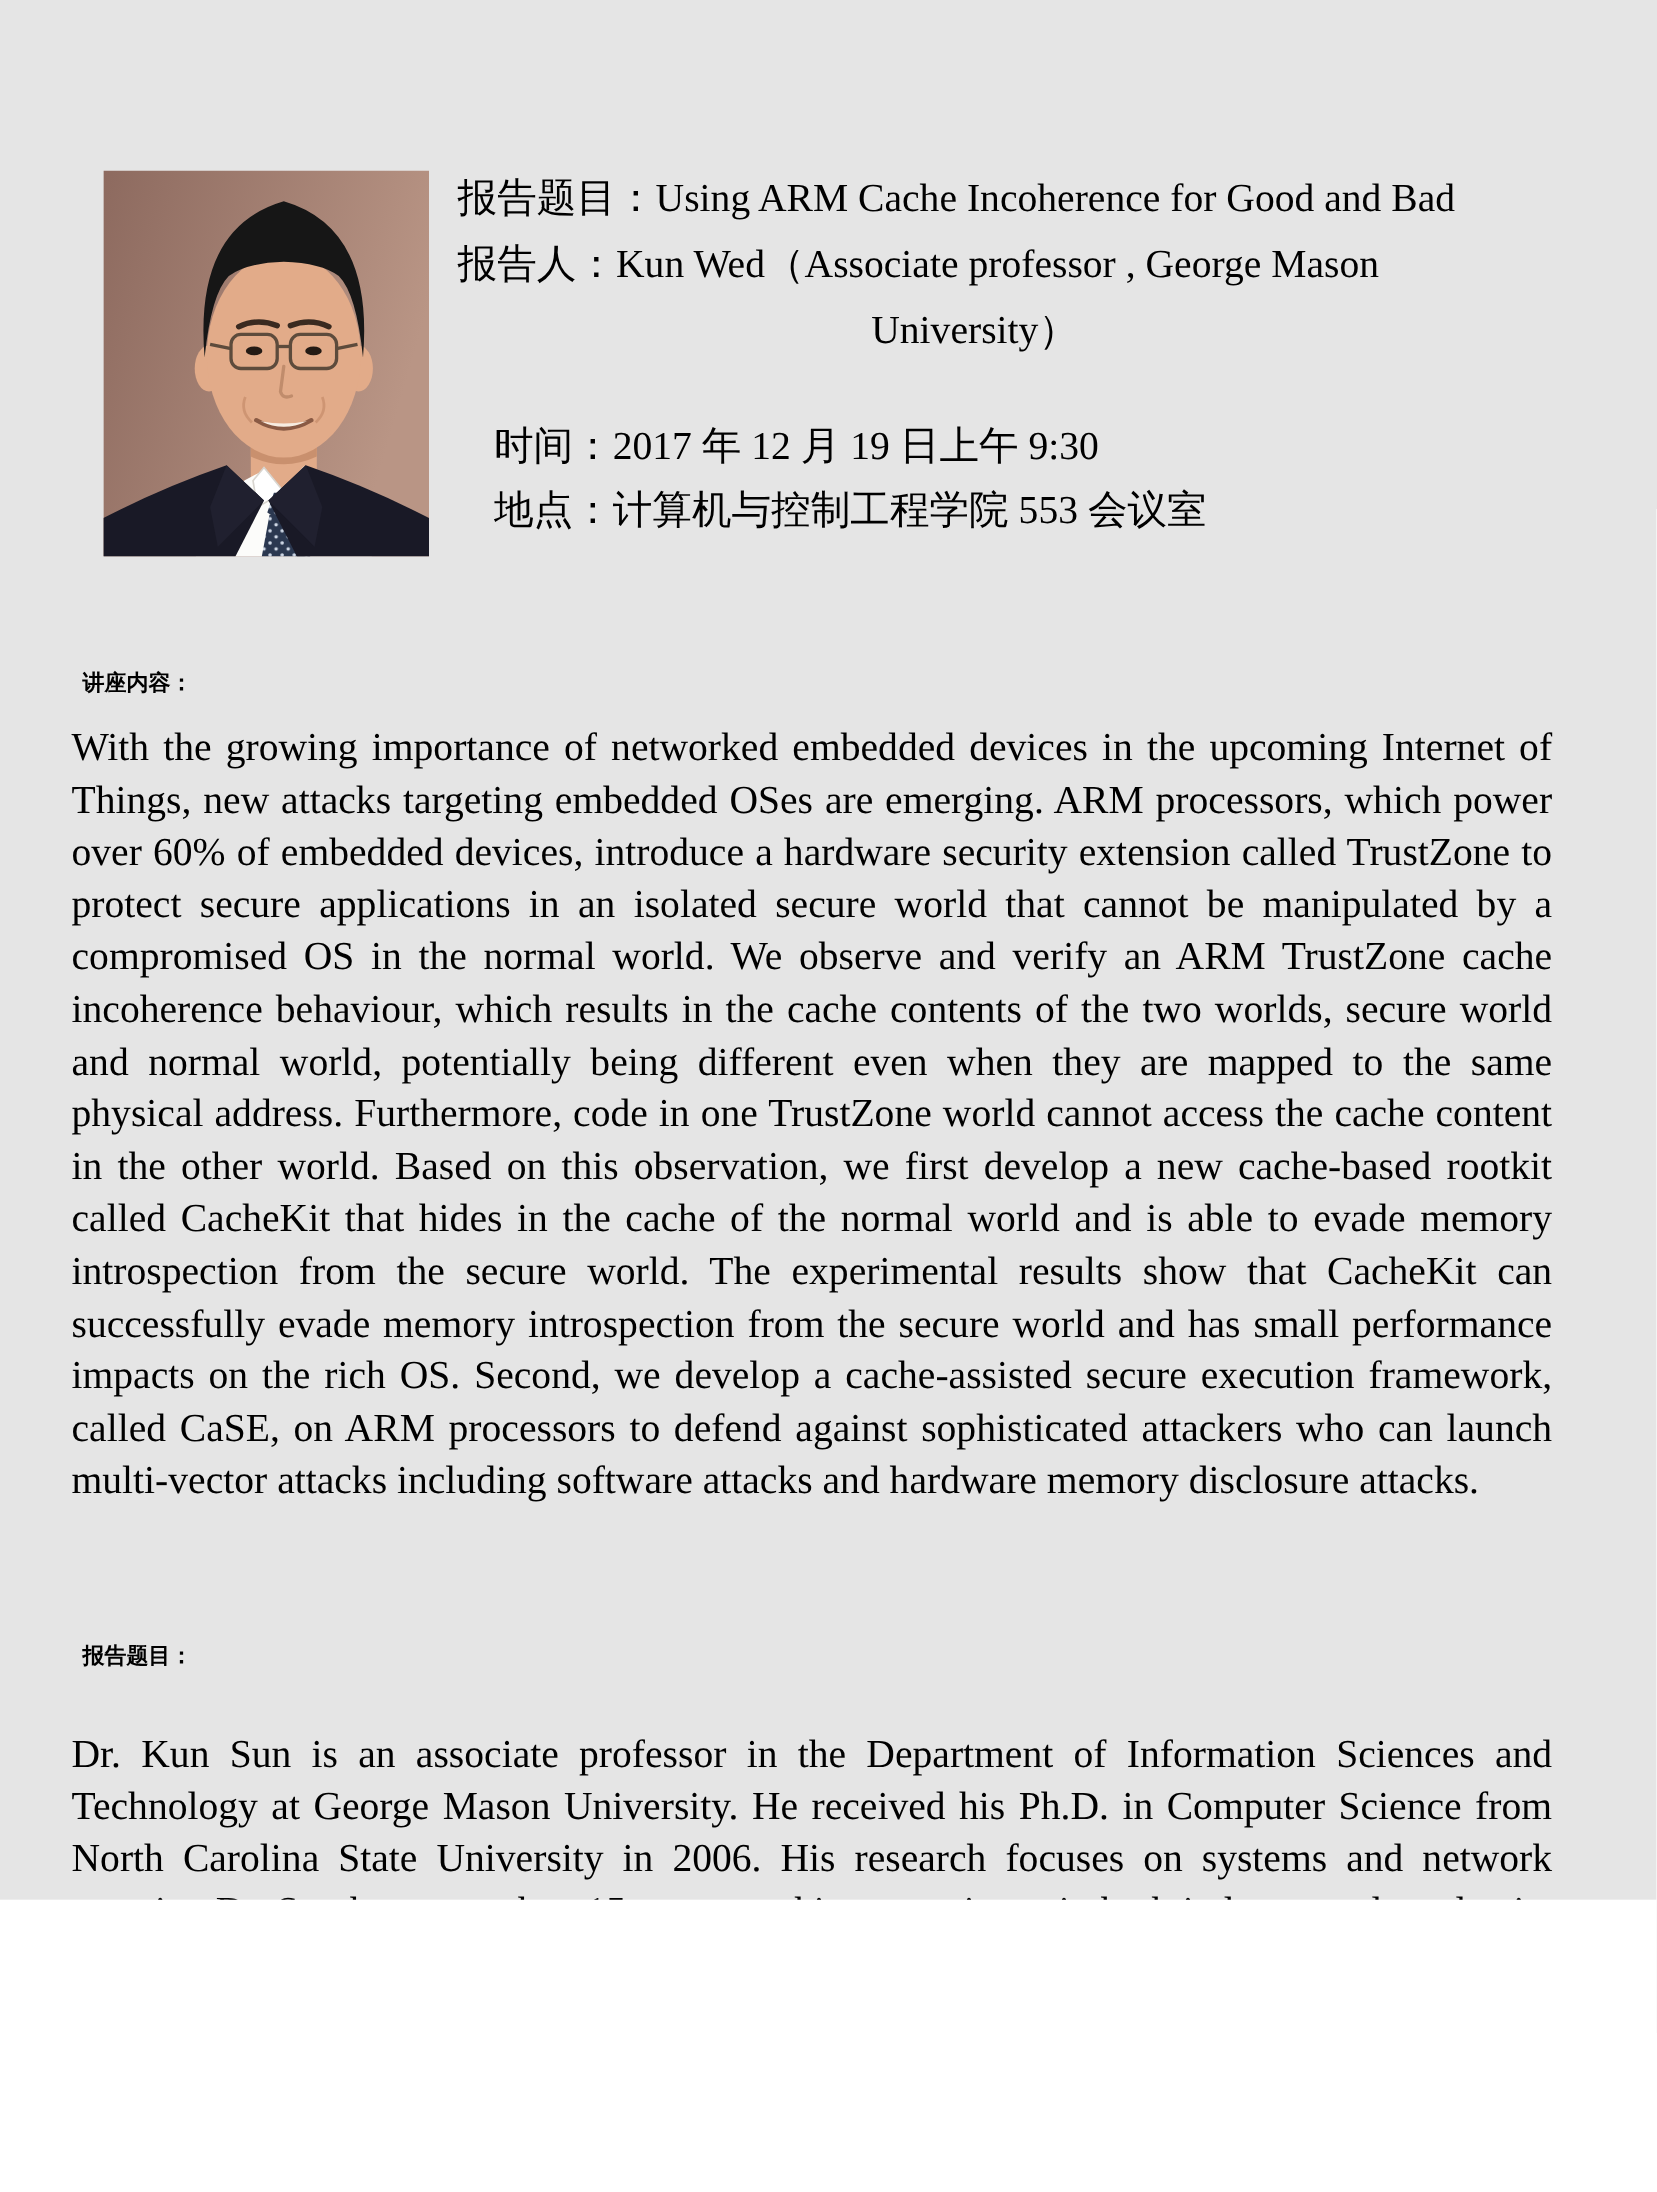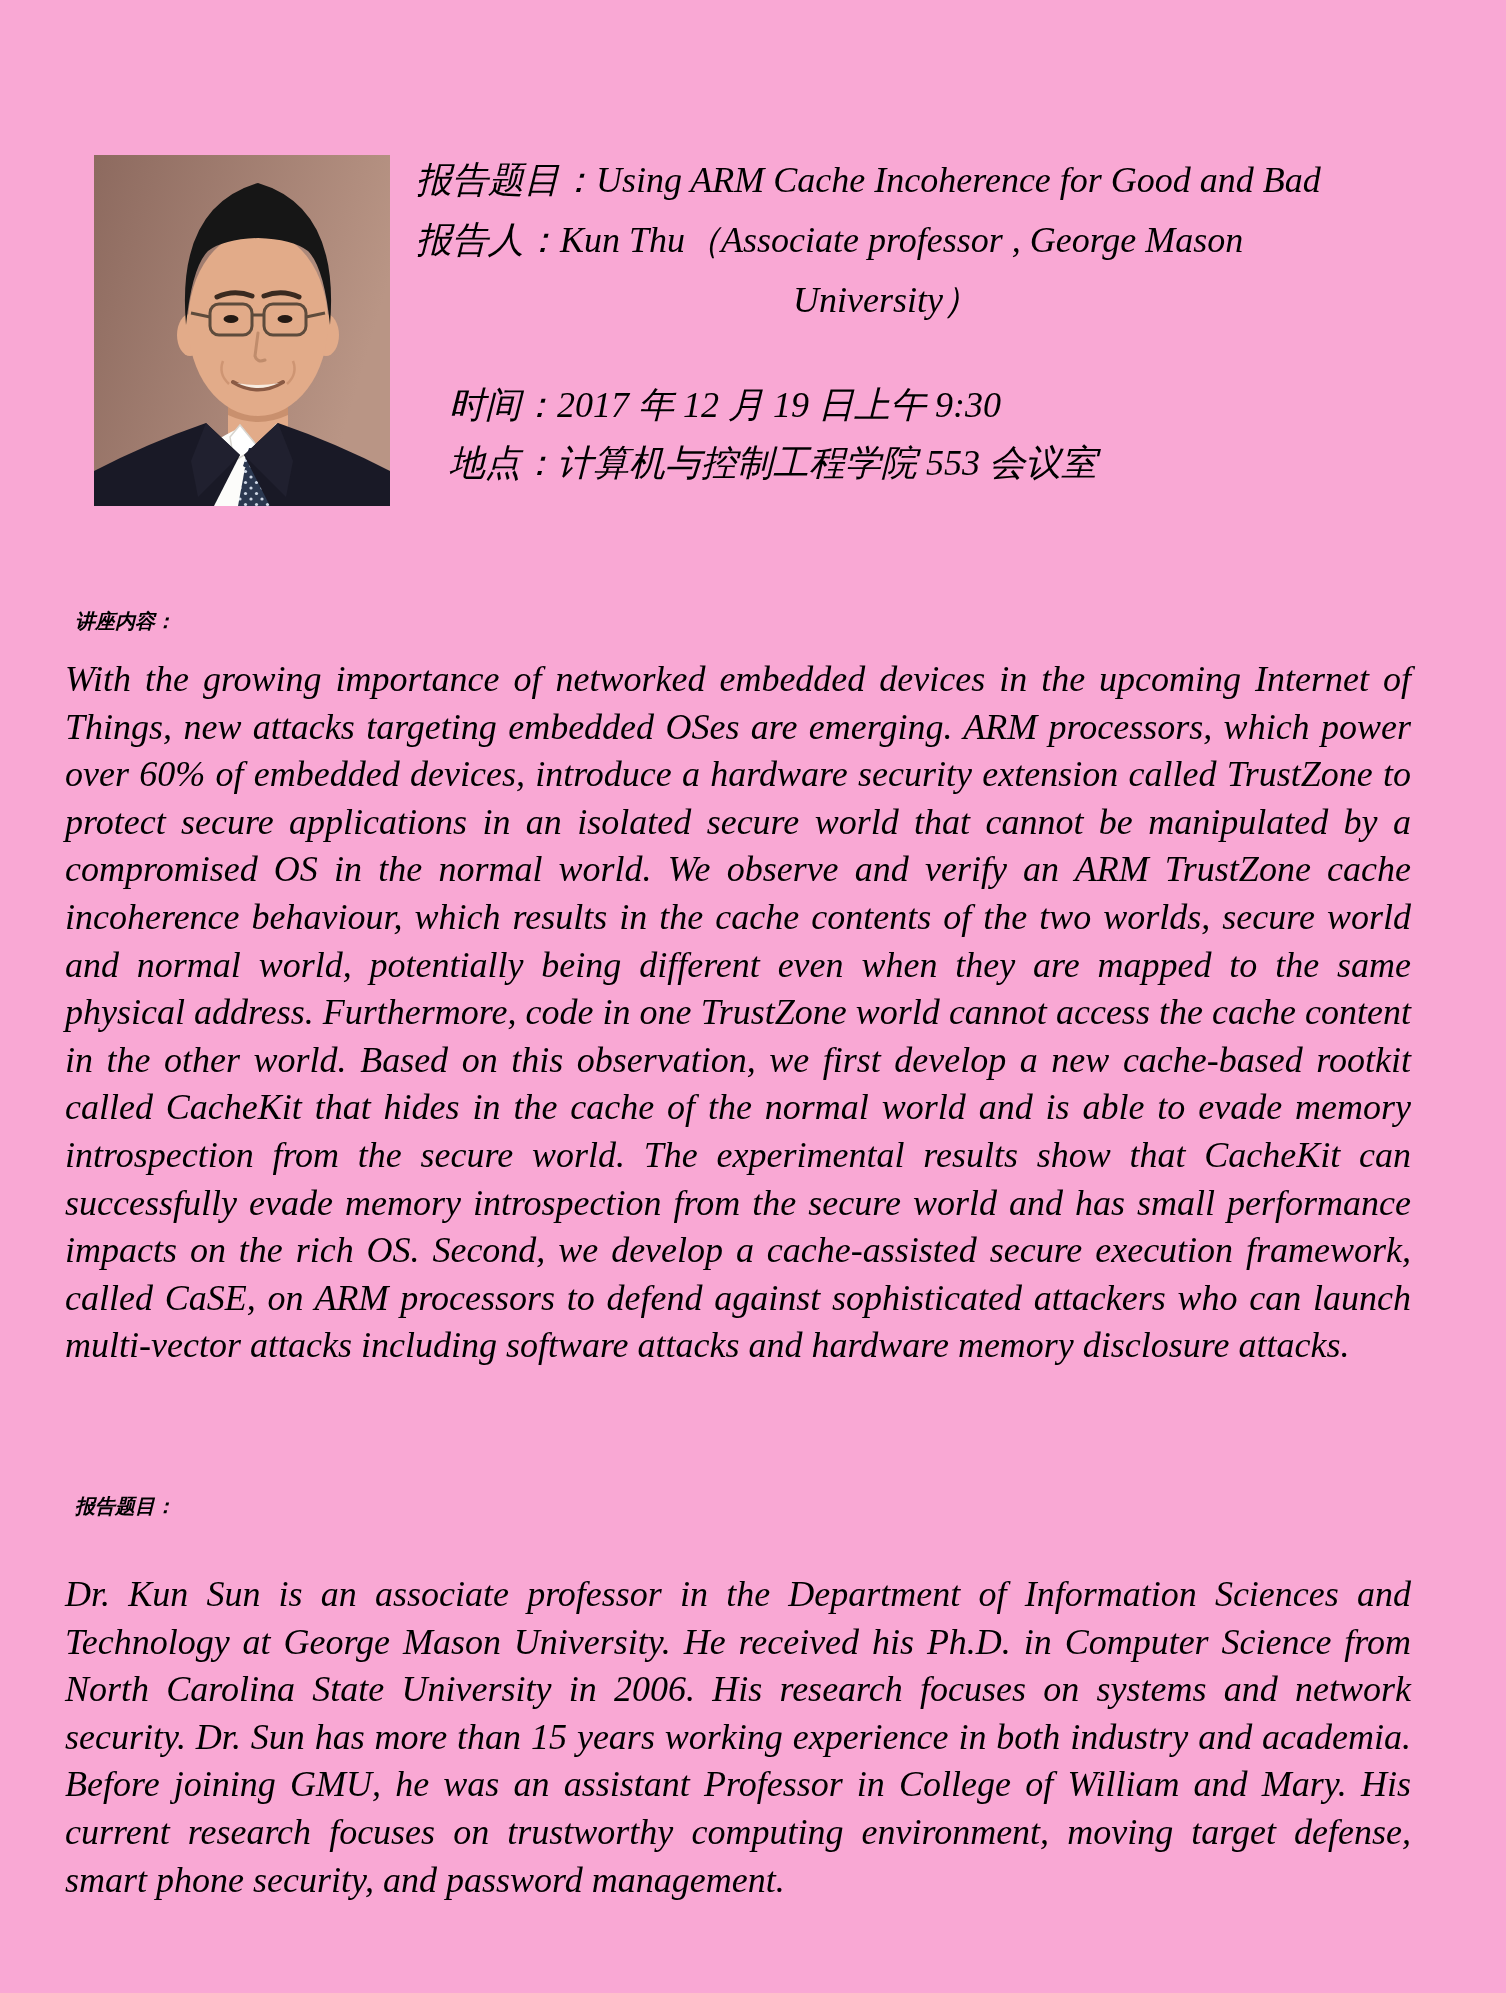"报告题目：Using ARM Cache Incoherence for" .page { background: #f9a8d4 -> #e5e5e5; font-style: italic -> none; height: 1993px -> 1727px }
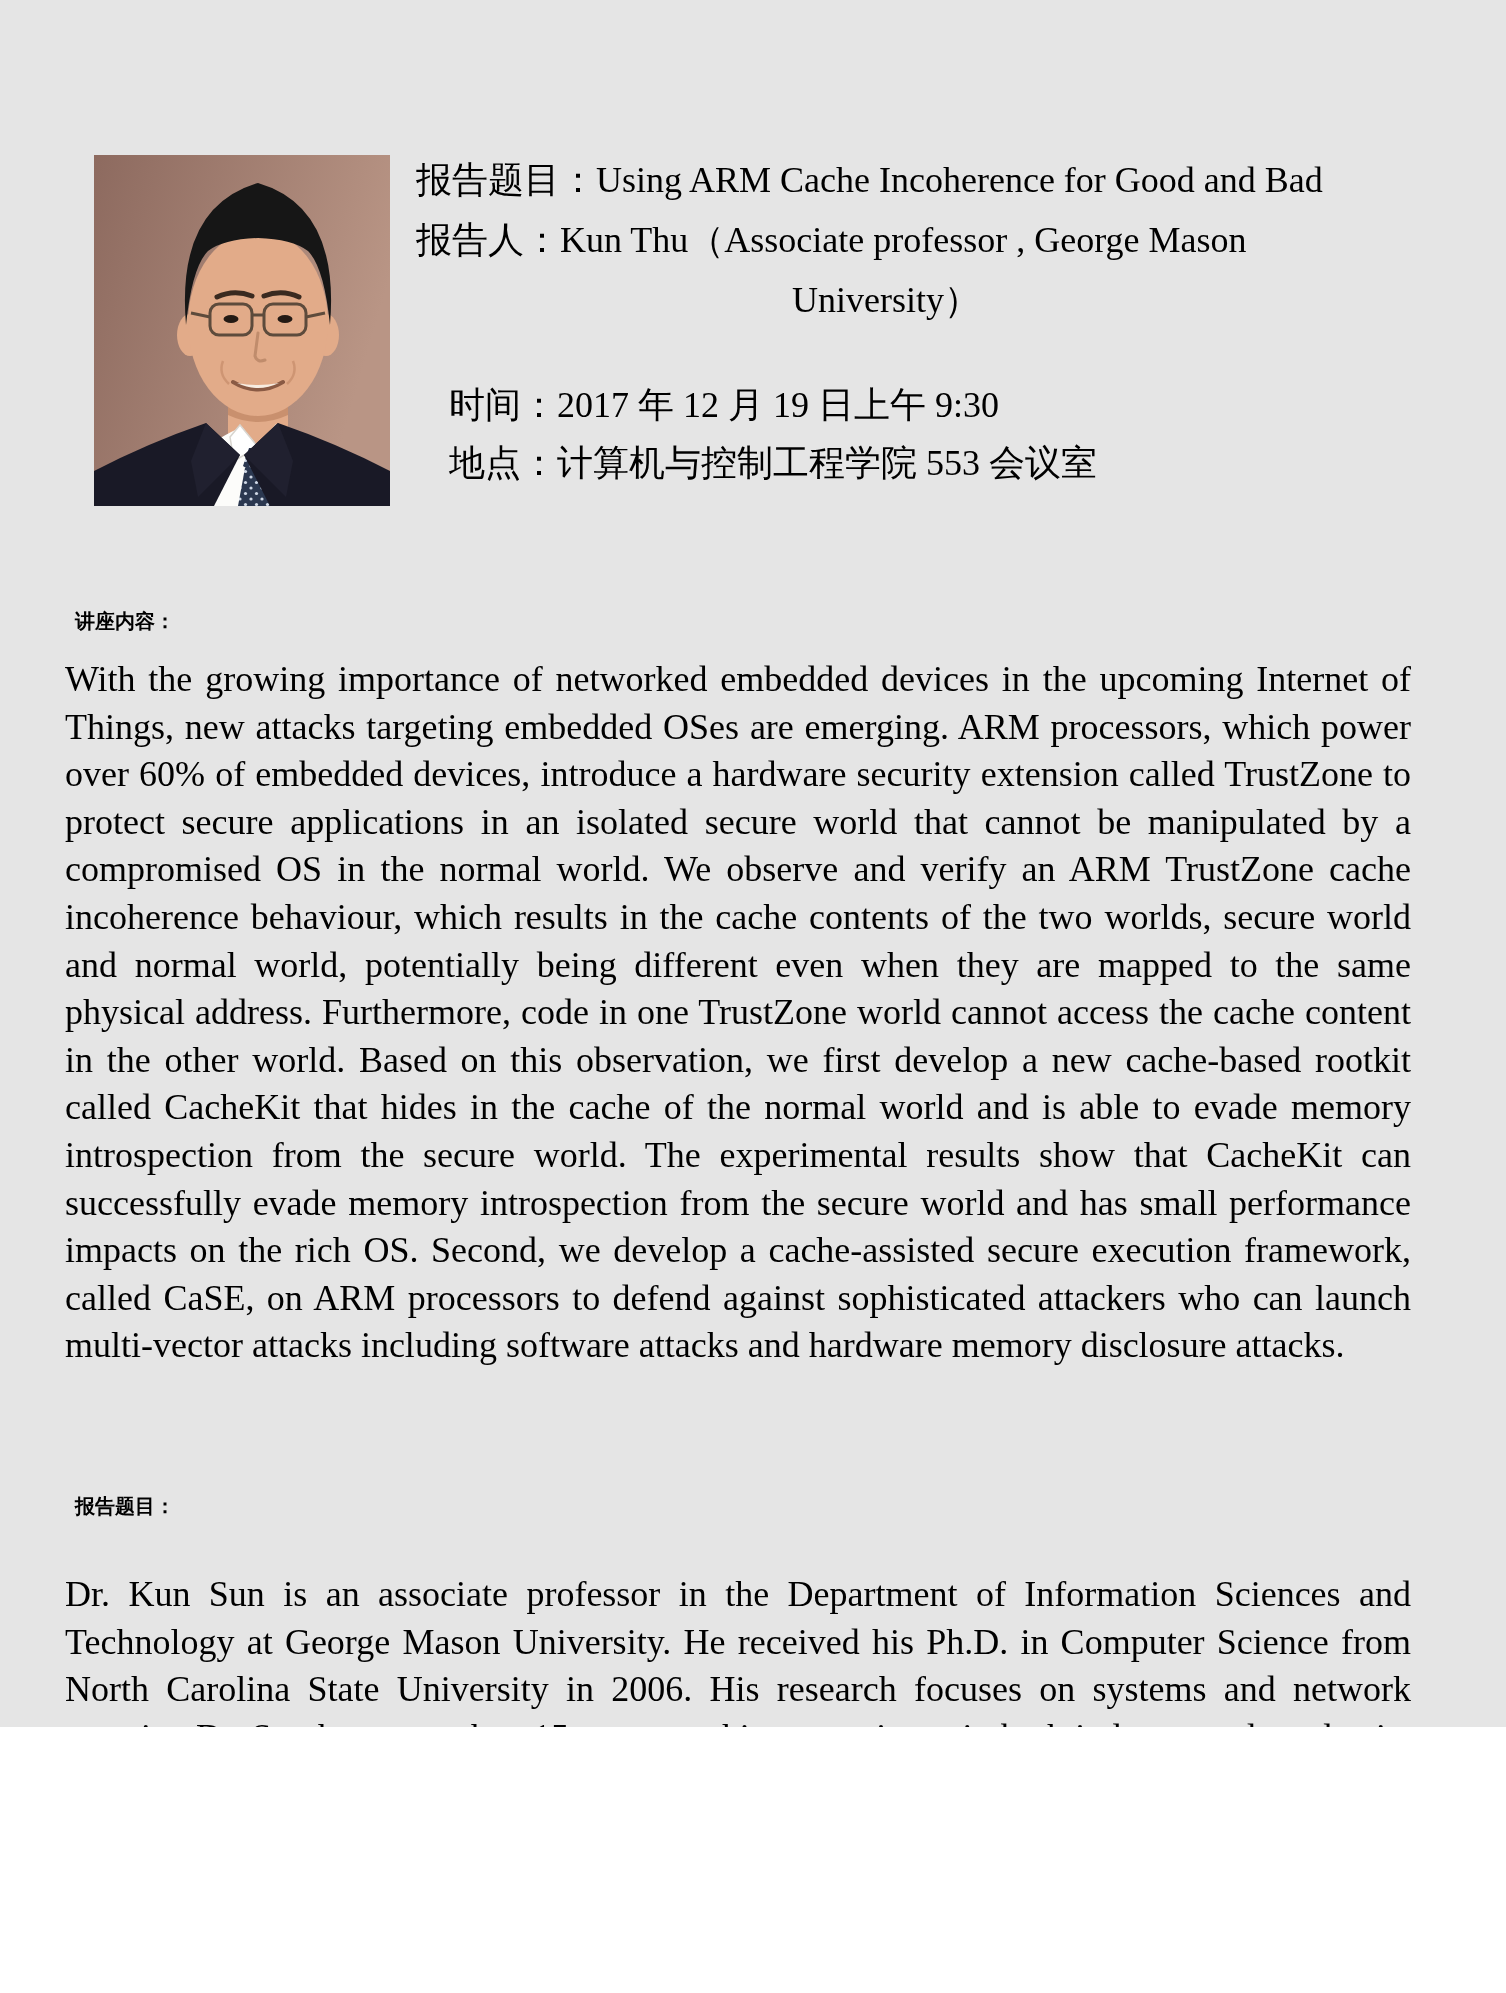"Kun Thu（Associate professor , George" span { text: Thu -> Wed }
